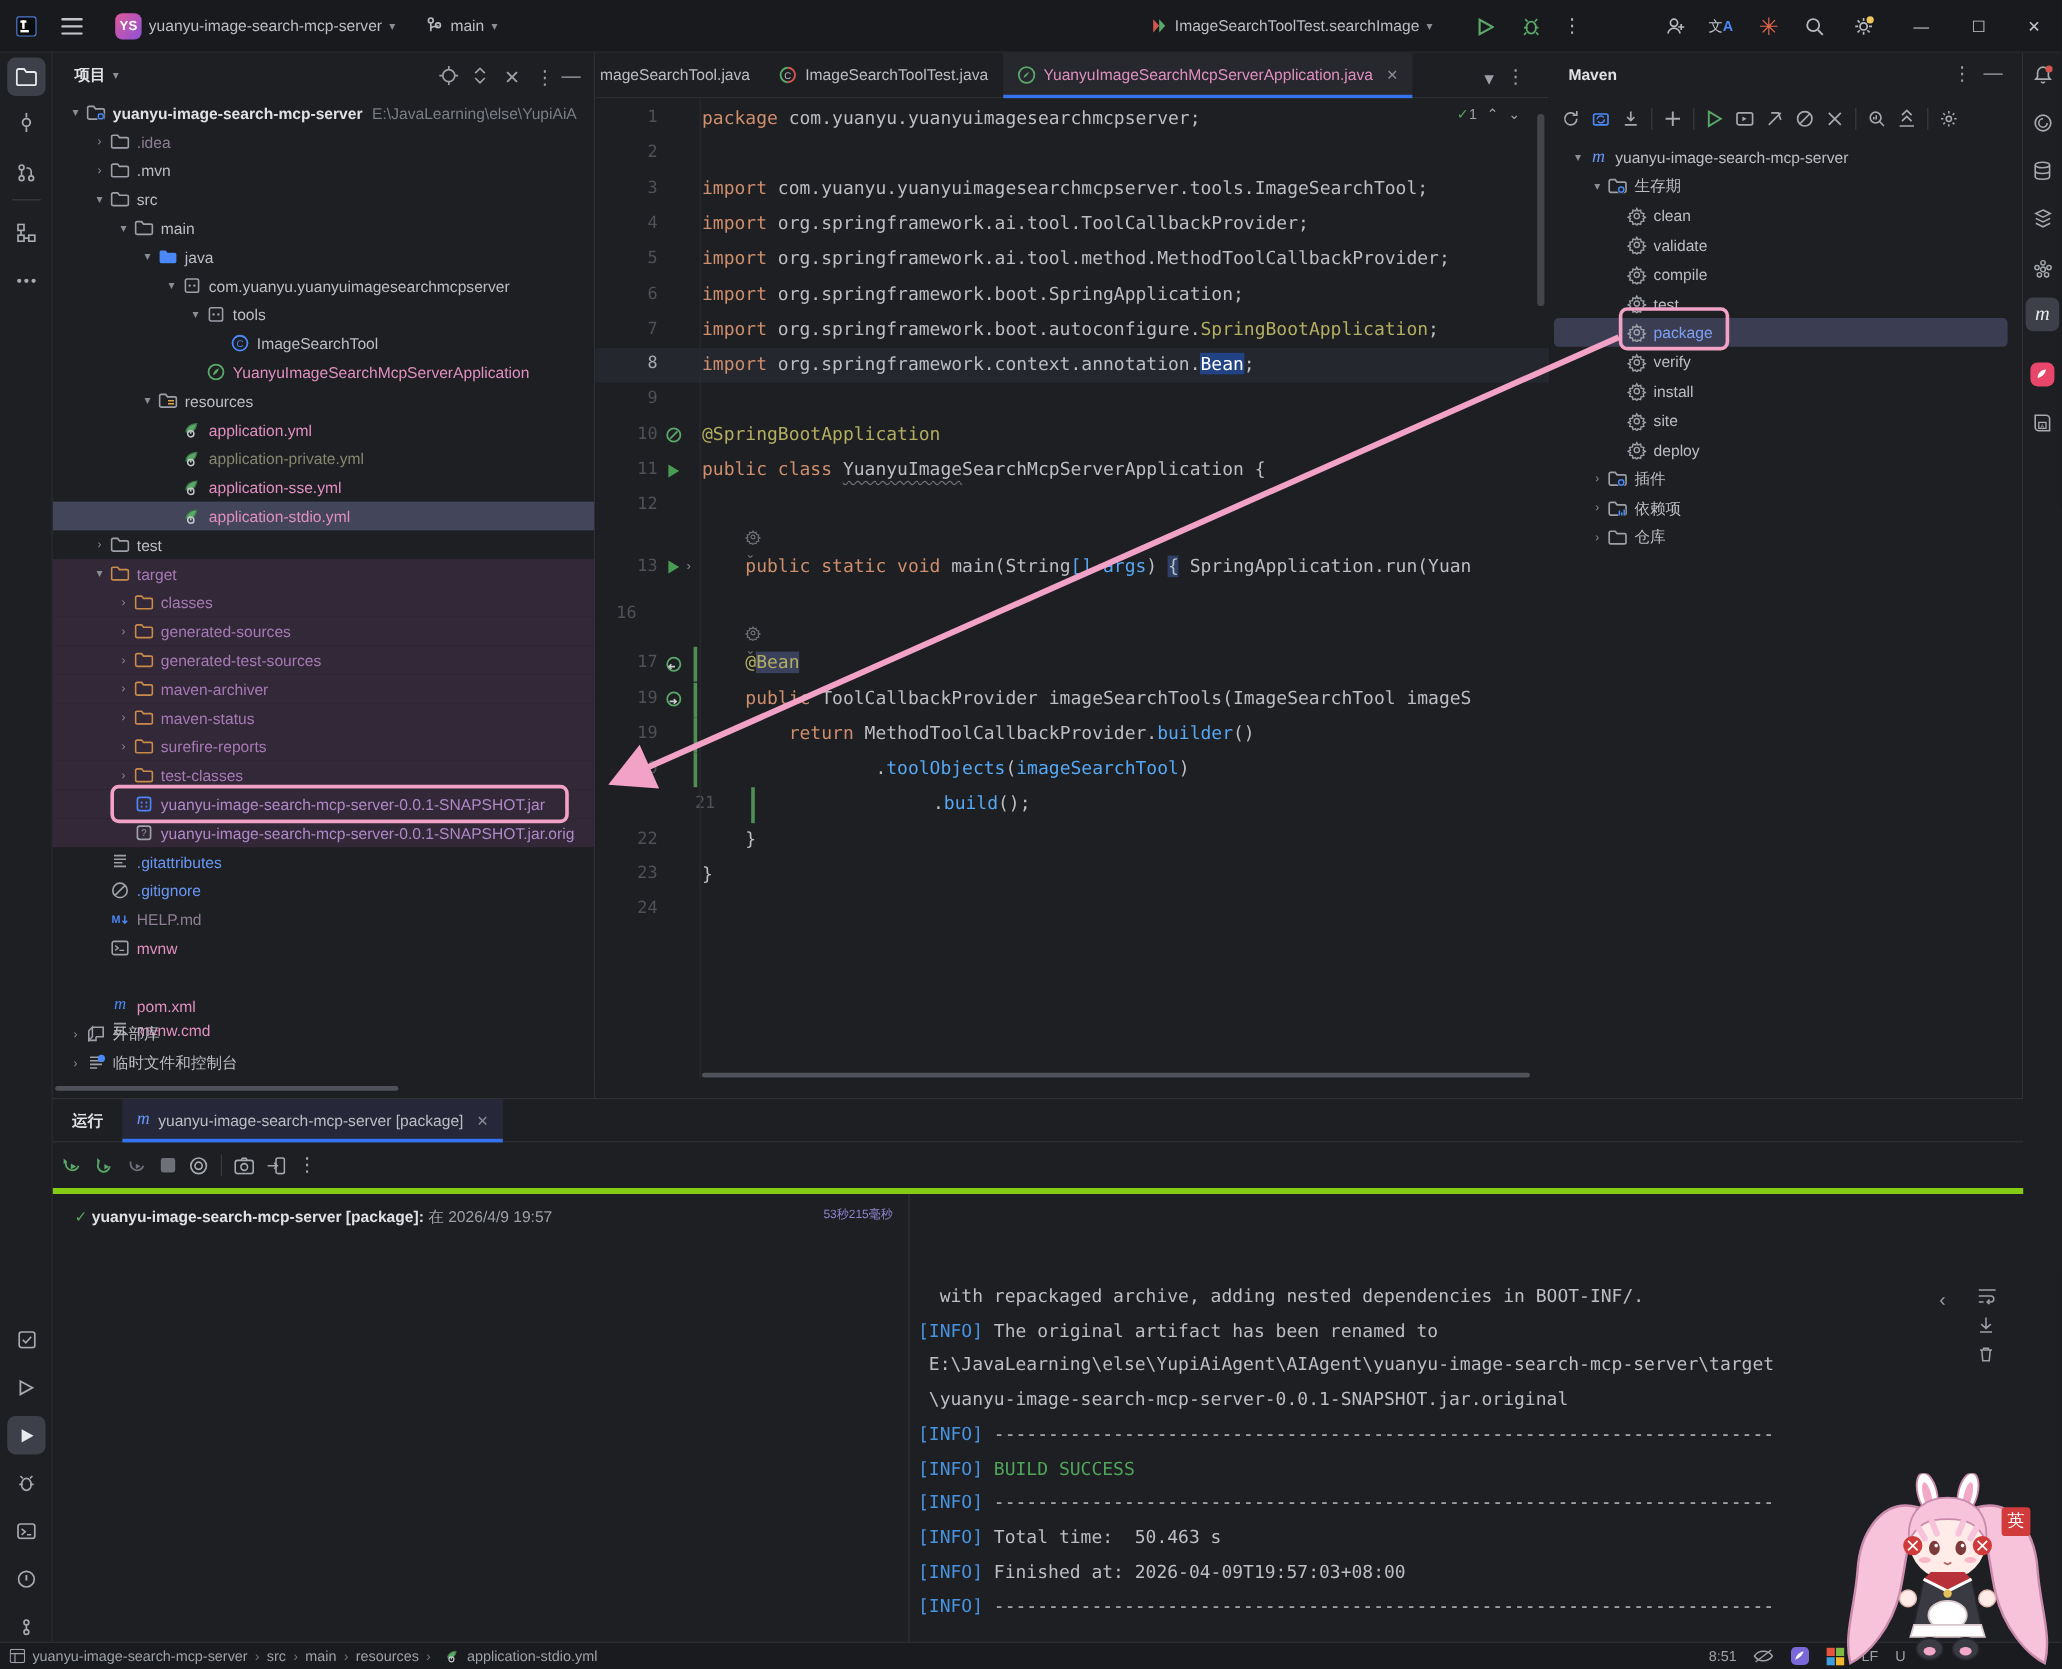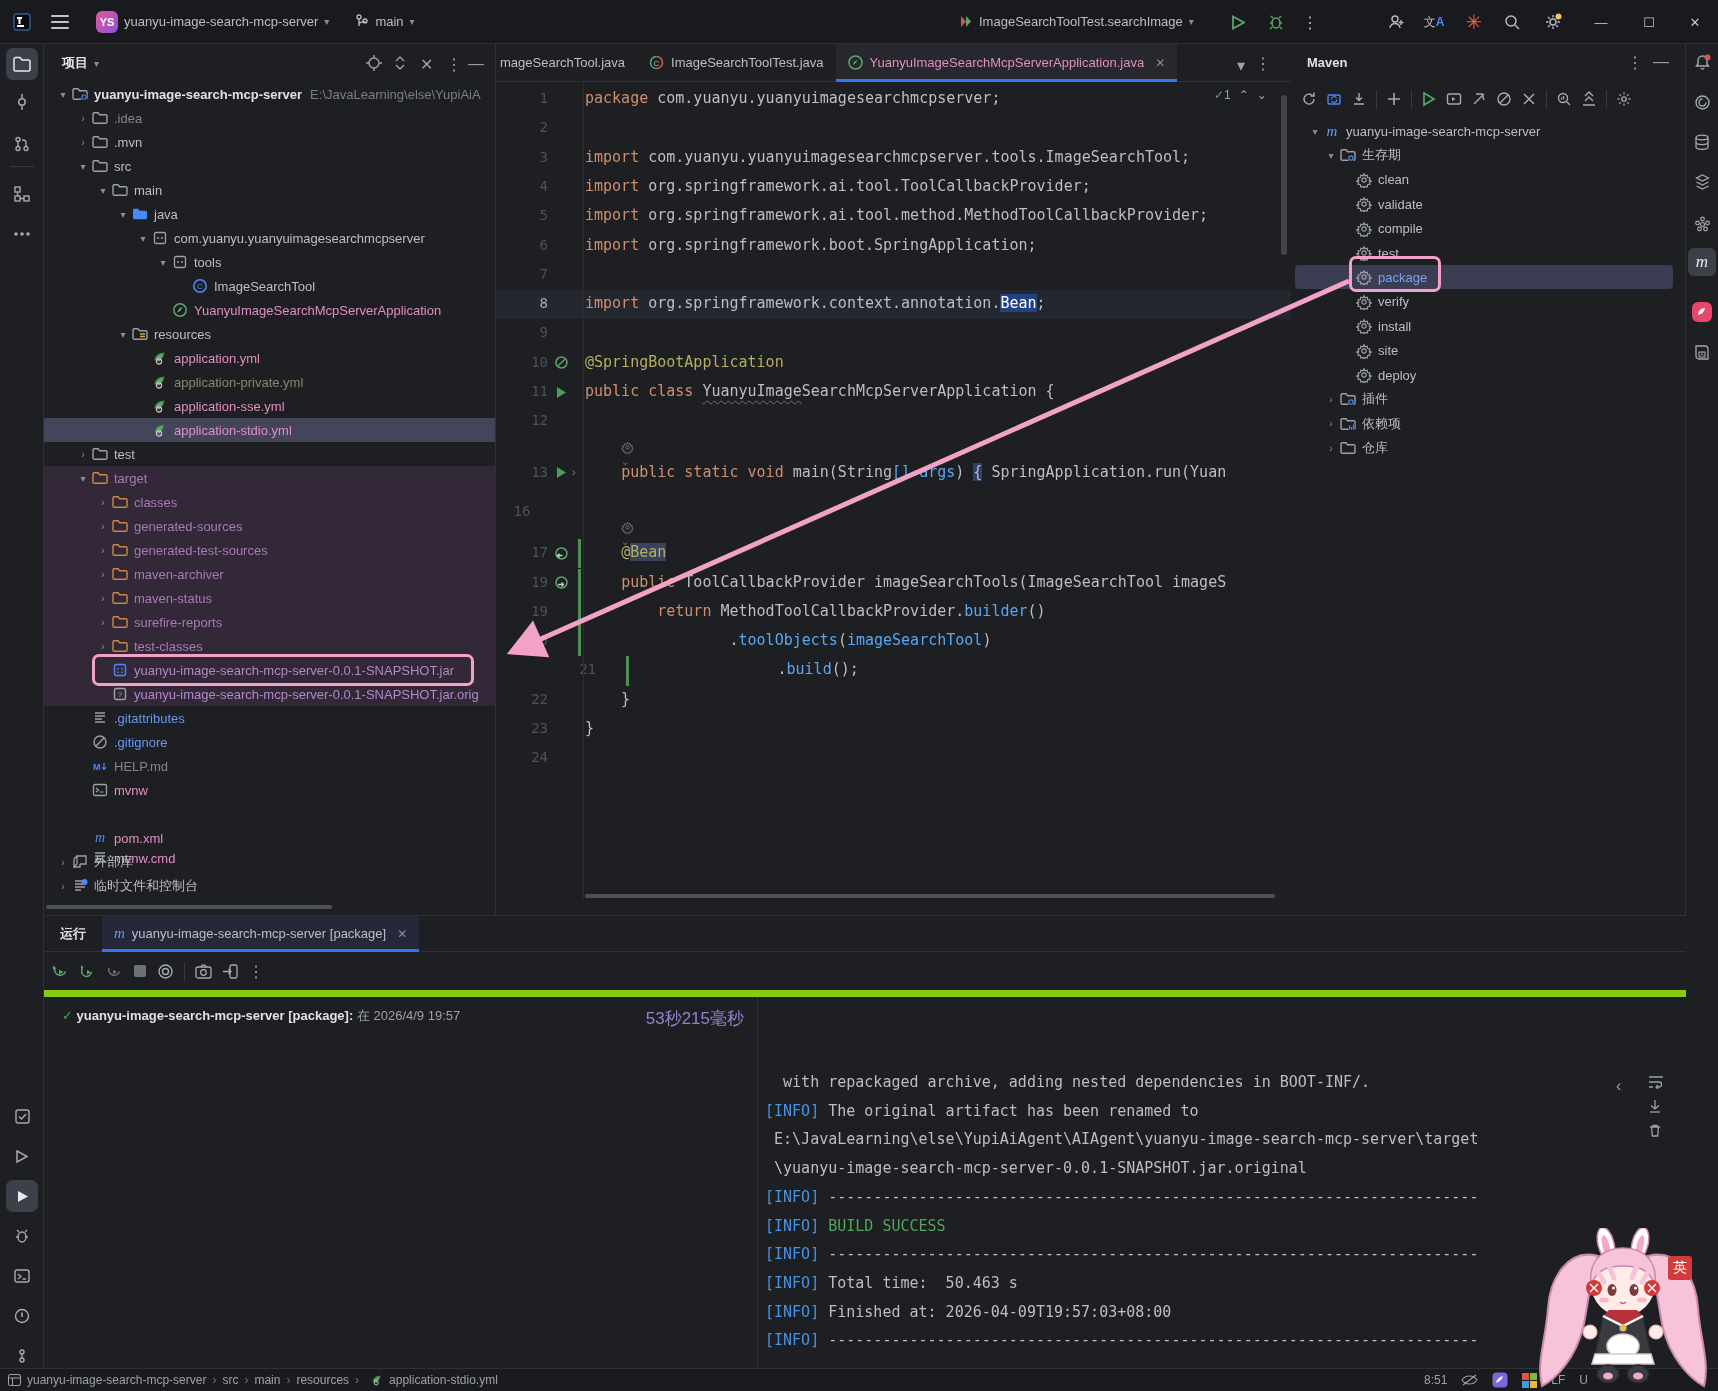"import org.springframework.boot.autoconfigure.SpringBootApplication;" span.codetext { html: none -> <span><span>import </span><span>org.springframework.boot.autoconfigure.</span><span>SpringBootApplication</span><span>;</span></span> }
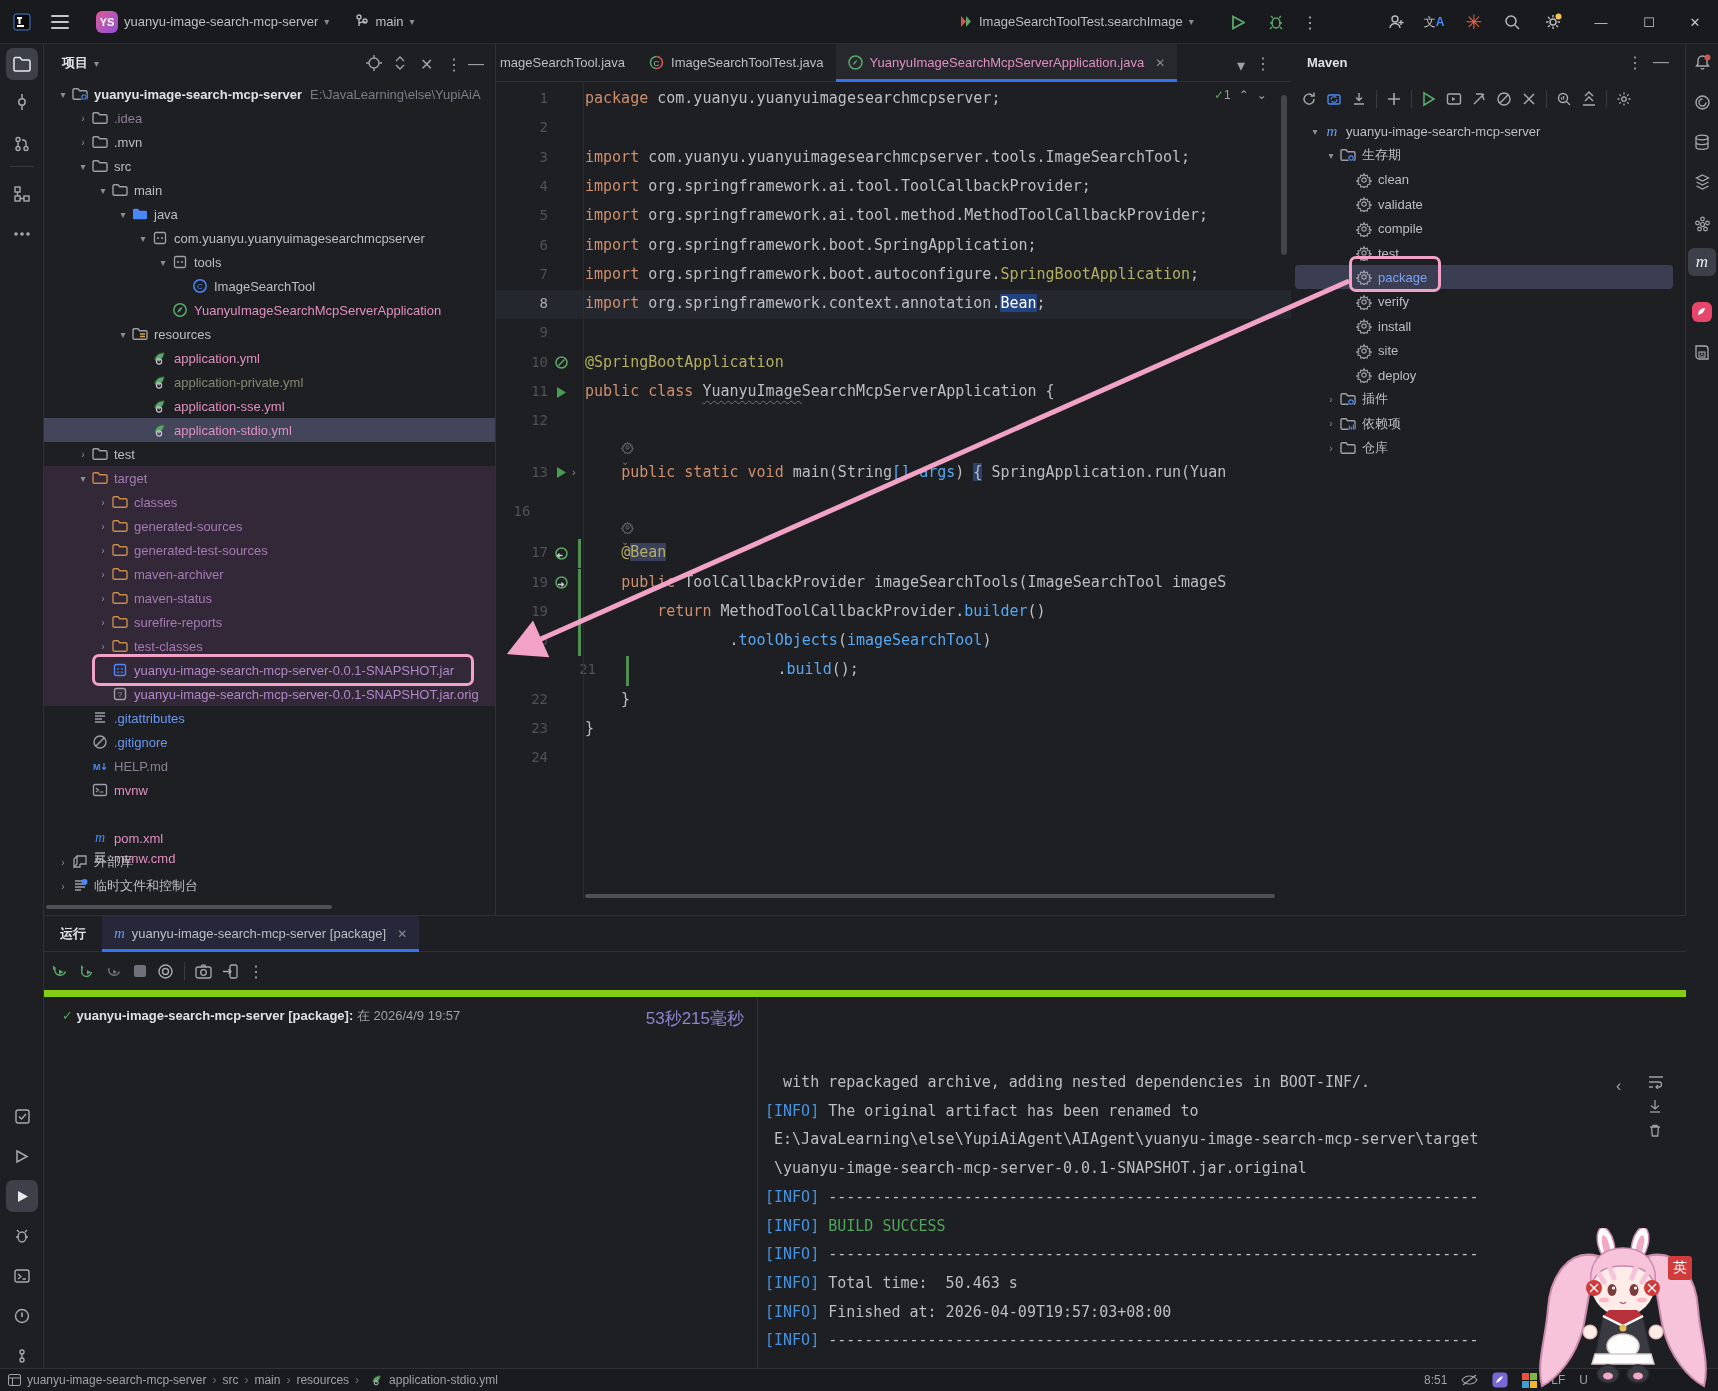"✓ yuanyu-image-search-mcp-server" #runcontent { border-top: 7px solid #84cc16 -> 5px solid #84cc16 }
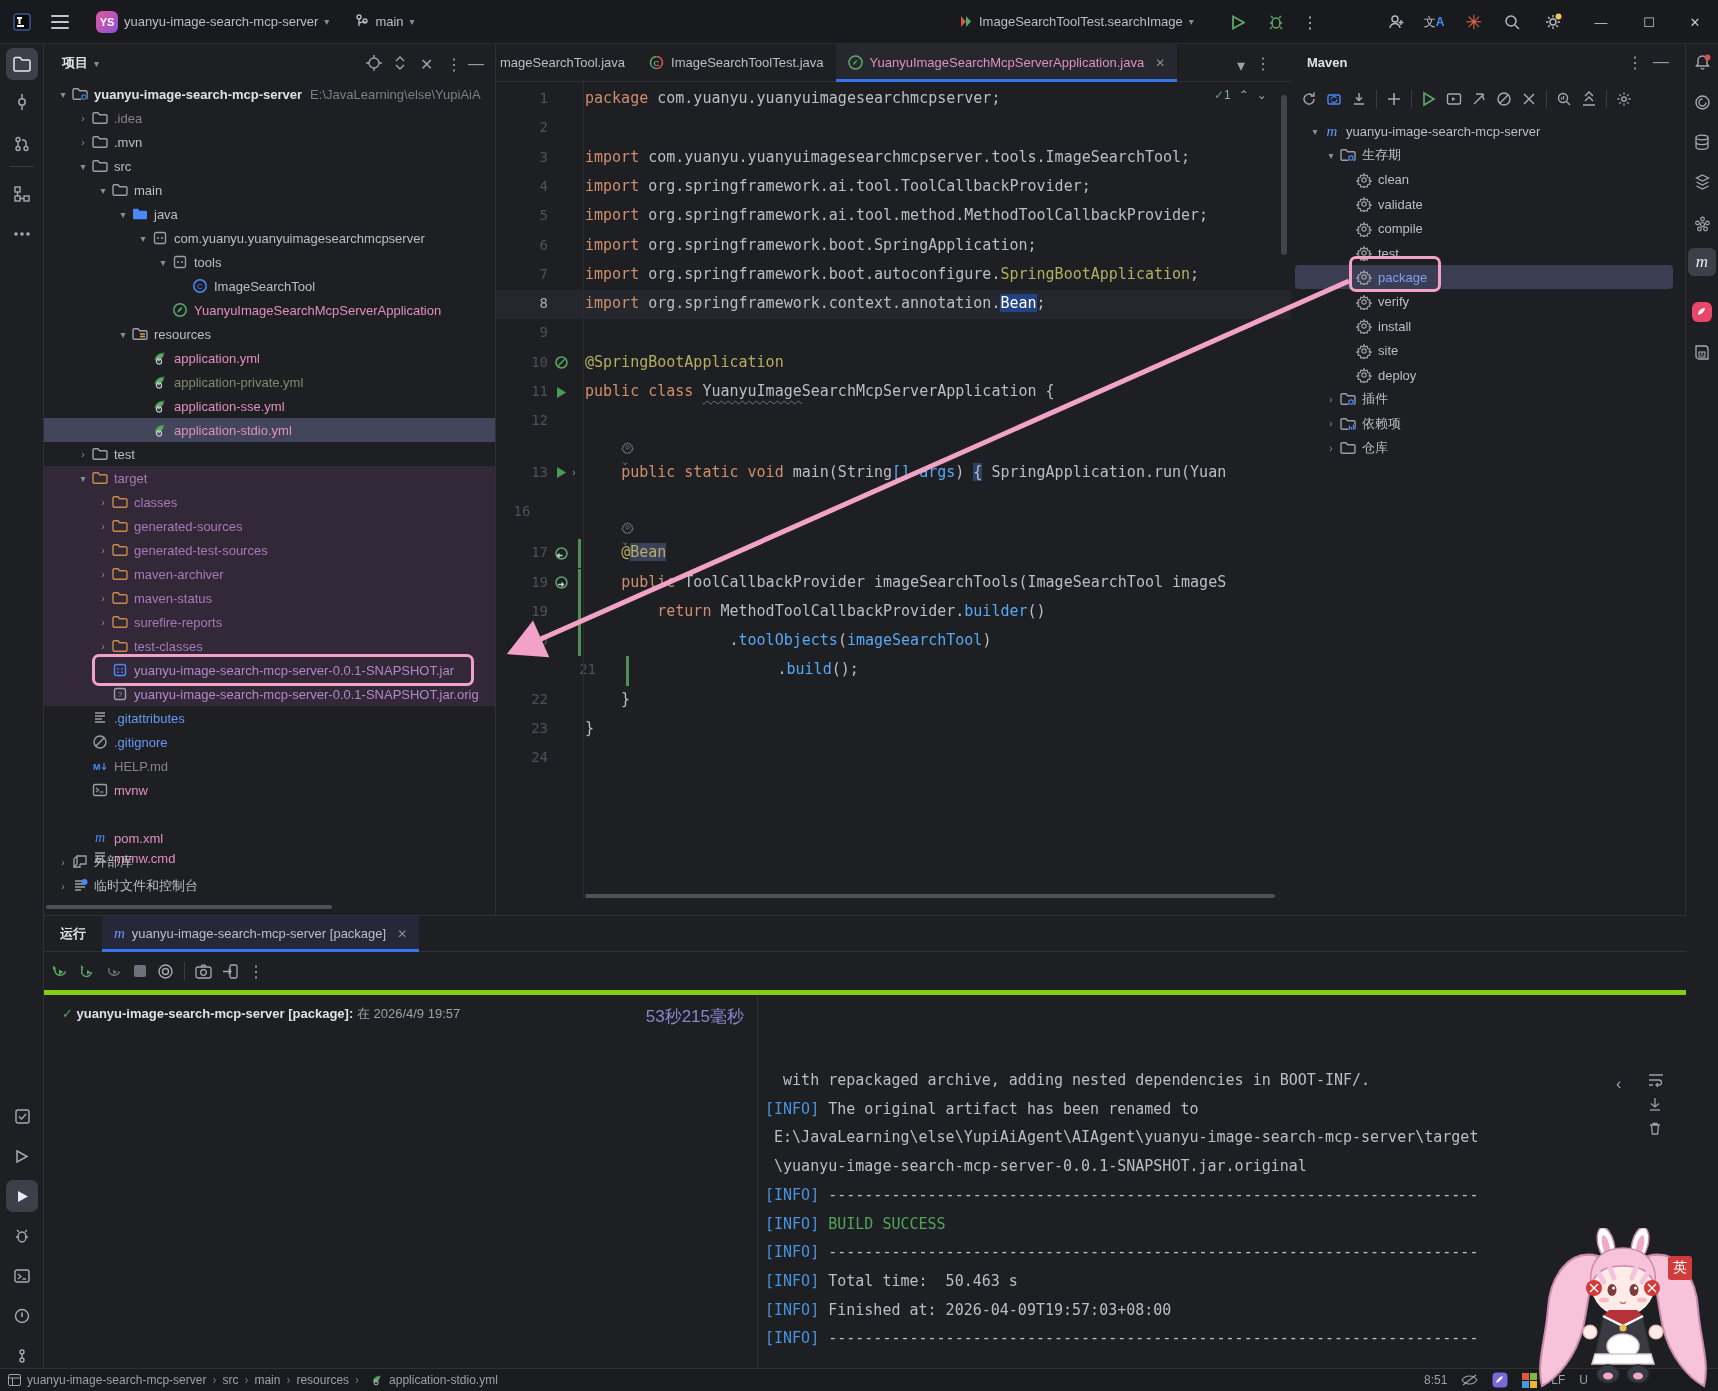"53秒215毫秒" #duration { font-size: 17px -> 10px }
